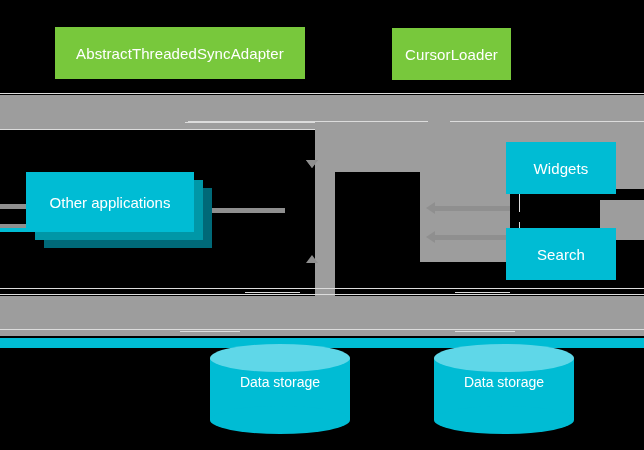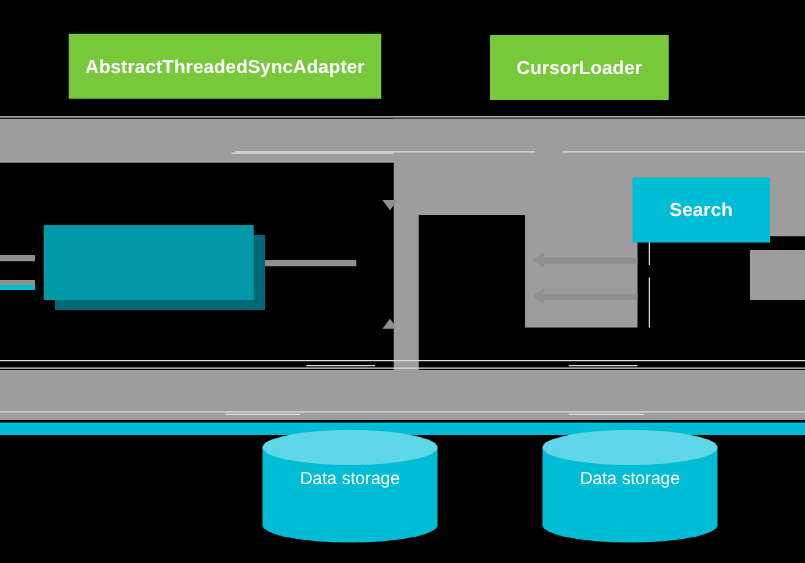"AbstractThreadedSyncAdapter" .node { font-weight: bold -> none }
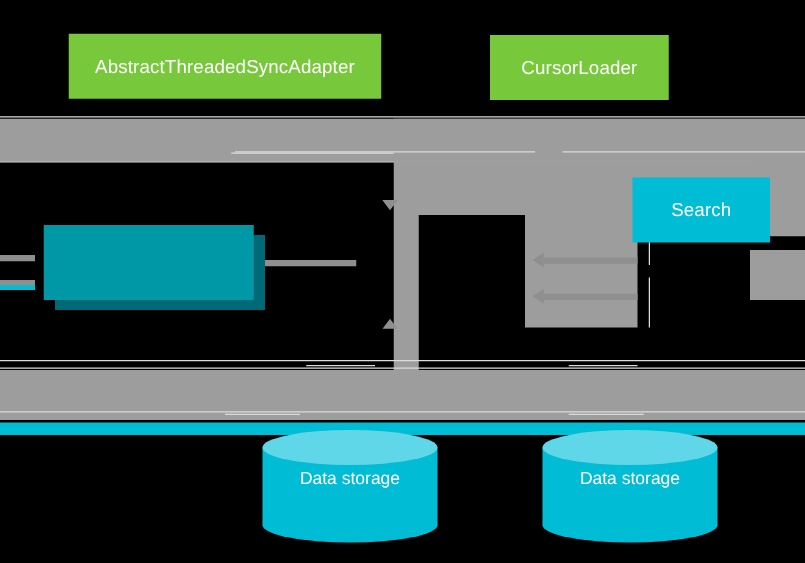"CursorLoader" div.node { width: 143px -> 119px }
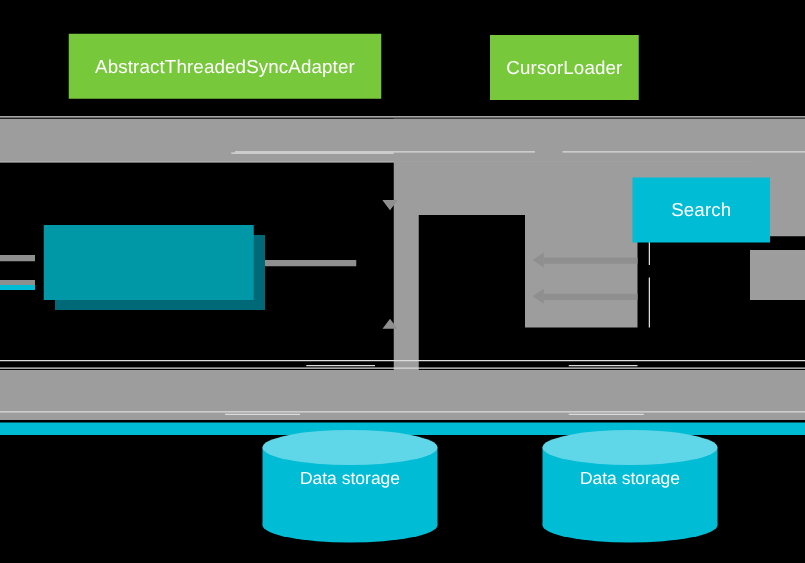"Search" span { text: Search -> Widgets }
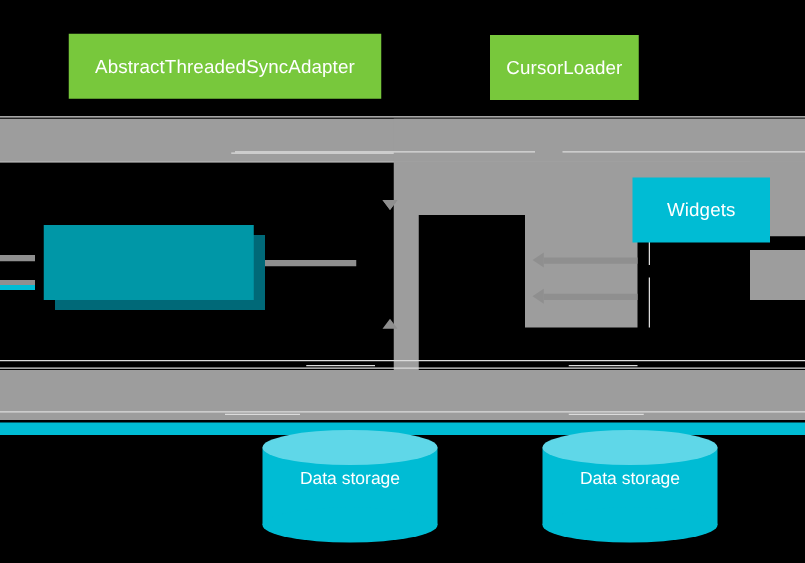"Other applications" div.layer1 { html: none -> <div> <span>Other applications</span> </div> }
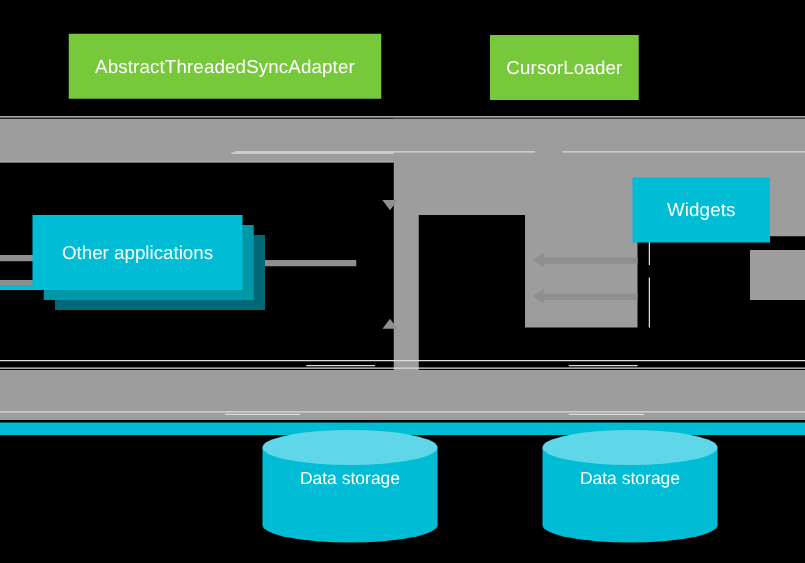"Search" div.node { html: none -> <div> <span>Search</span> </div> }
